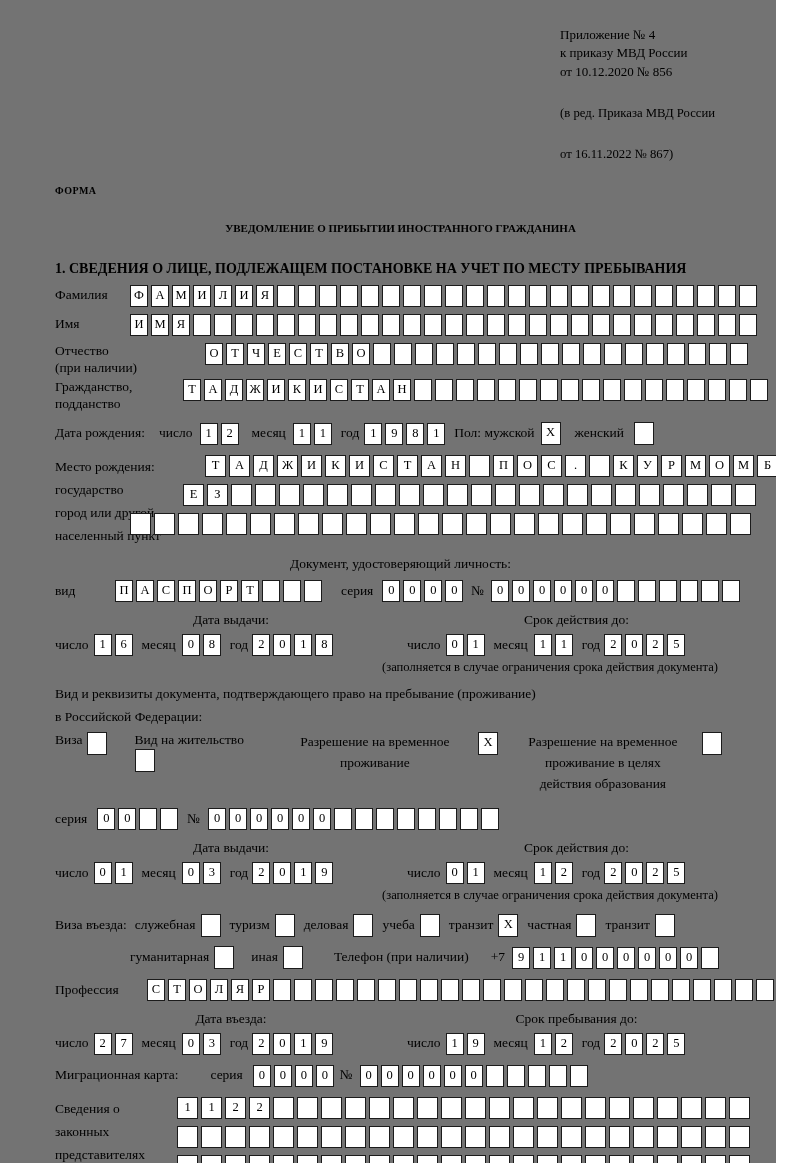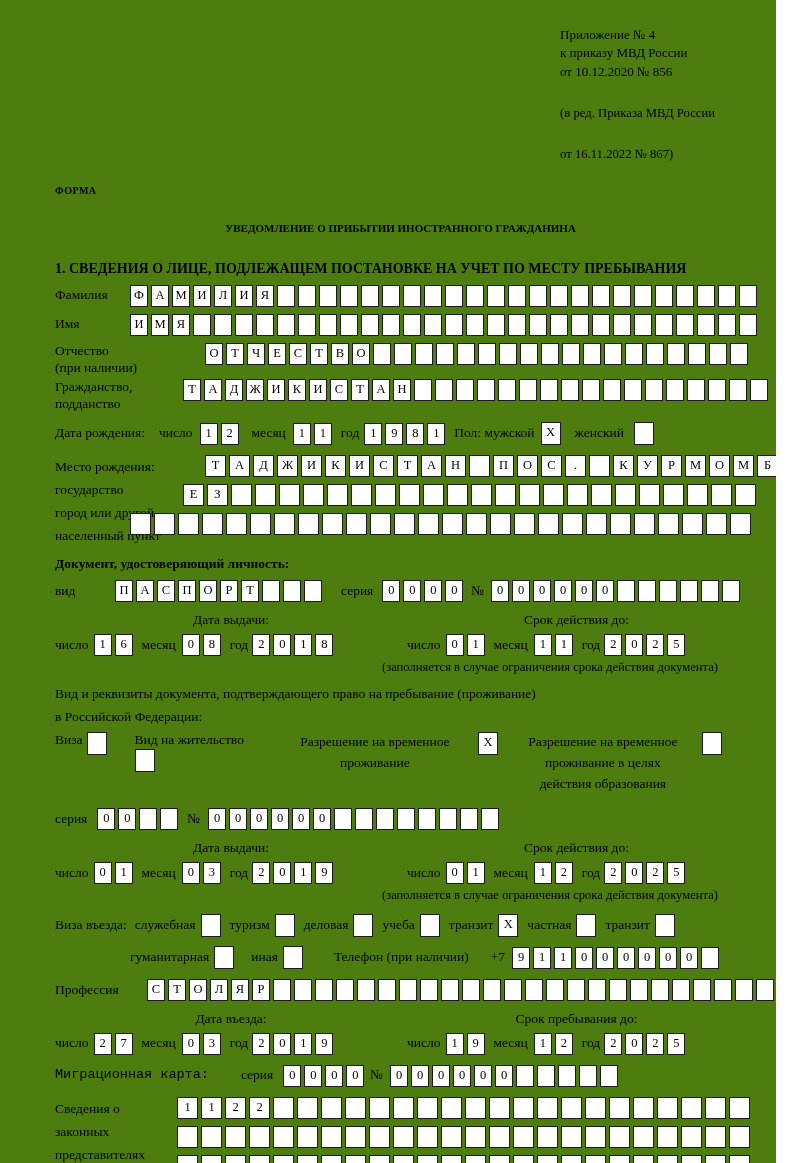"Приложение № 4" .page { background: #4d7c0f -> #737373 }
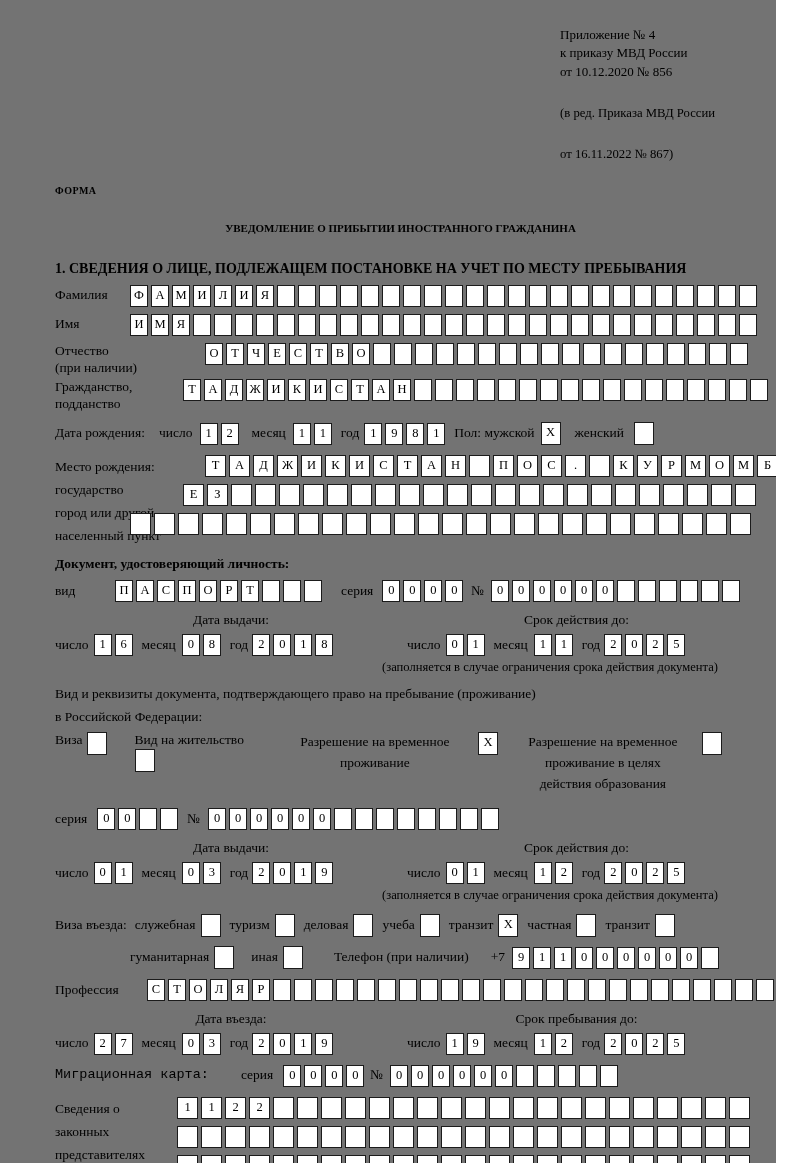"Документ, удостоверяющий личность:" .center-bold { font-weight: bold -> normal; text-align: none -> center }
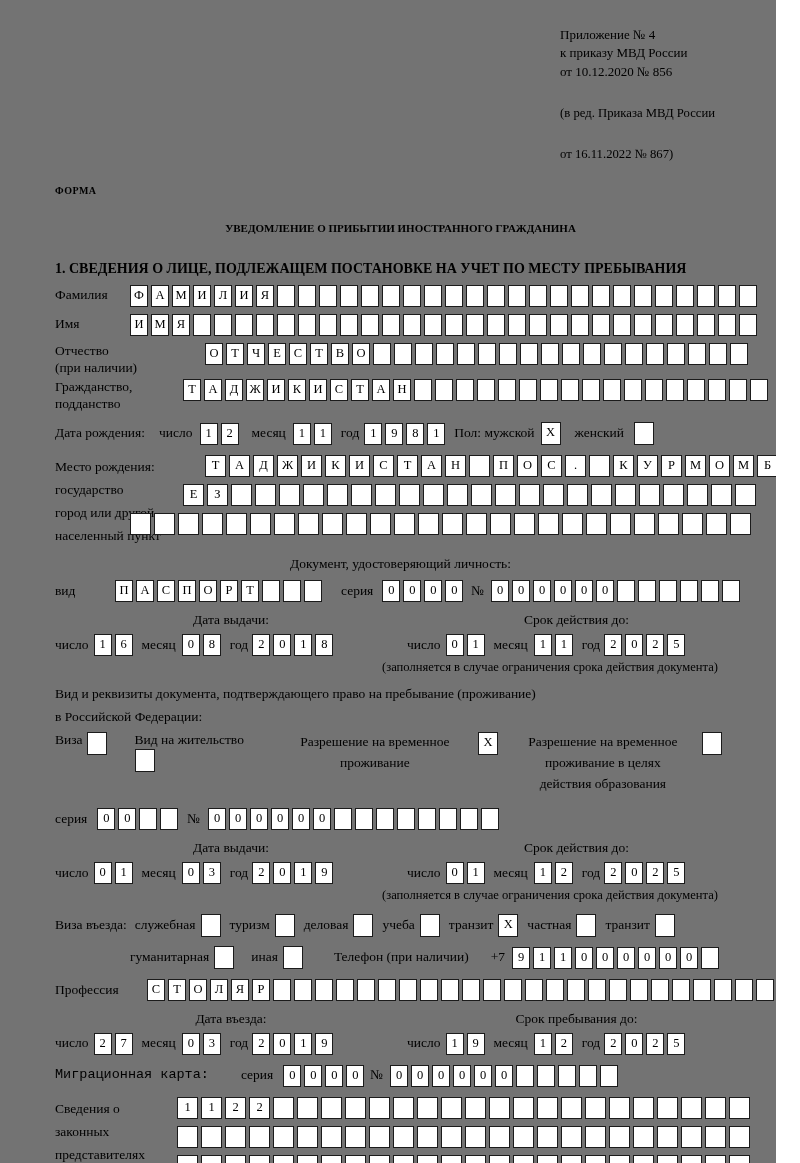"Миграционная карта:" span { font-family: Liberation Mono, monospace -> none }
